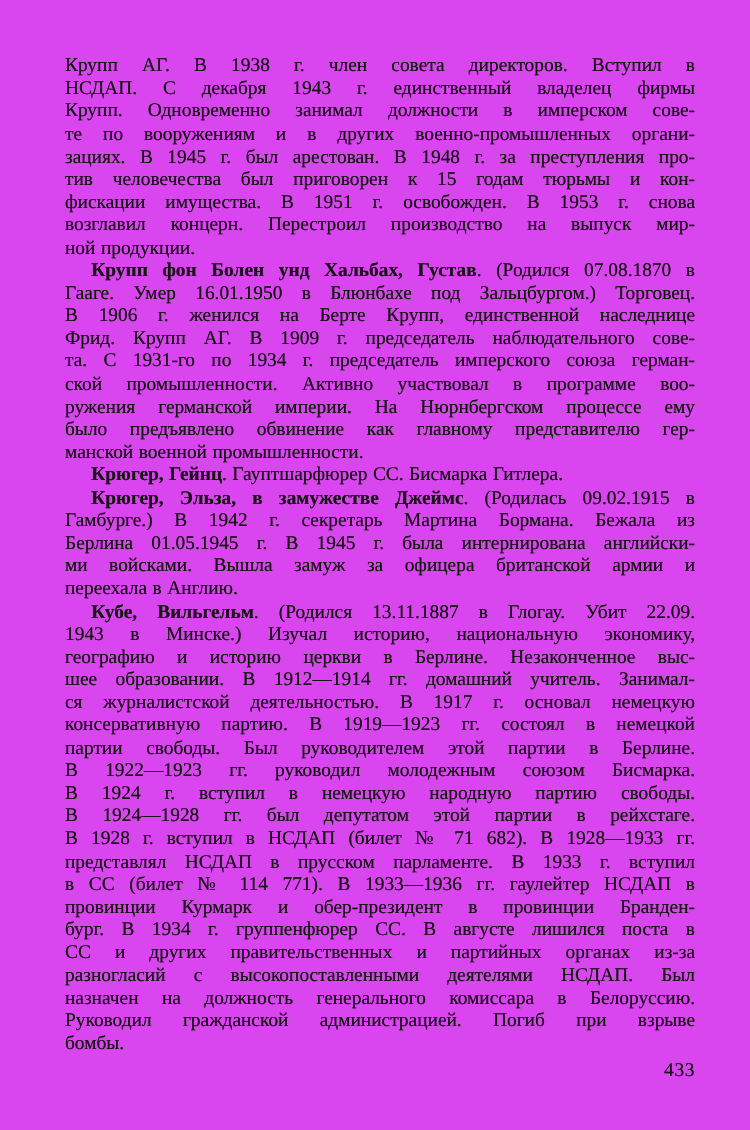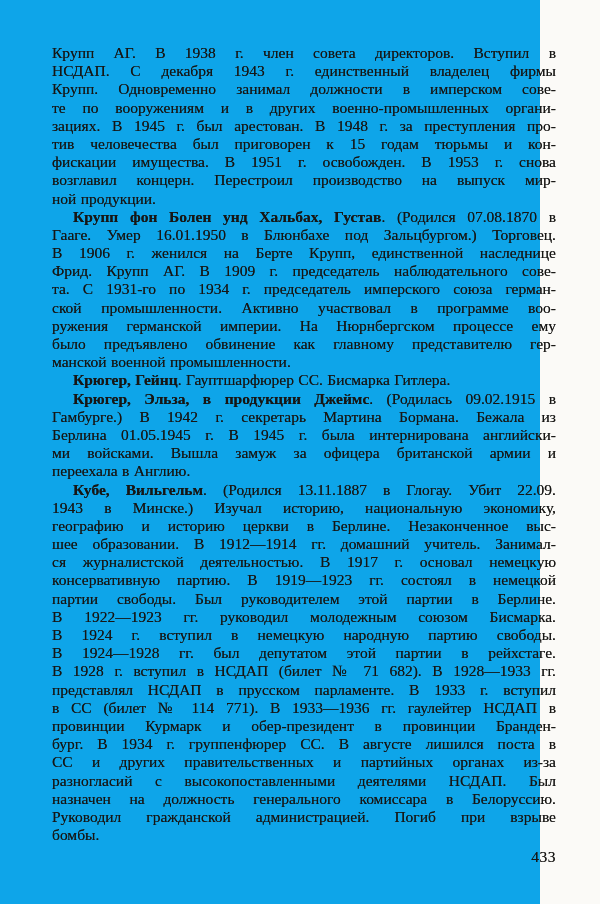"Крупп АГ. В 1938 г." .page { background: #0ea5e9 -> #d946ef; width: 540px -> 600px }
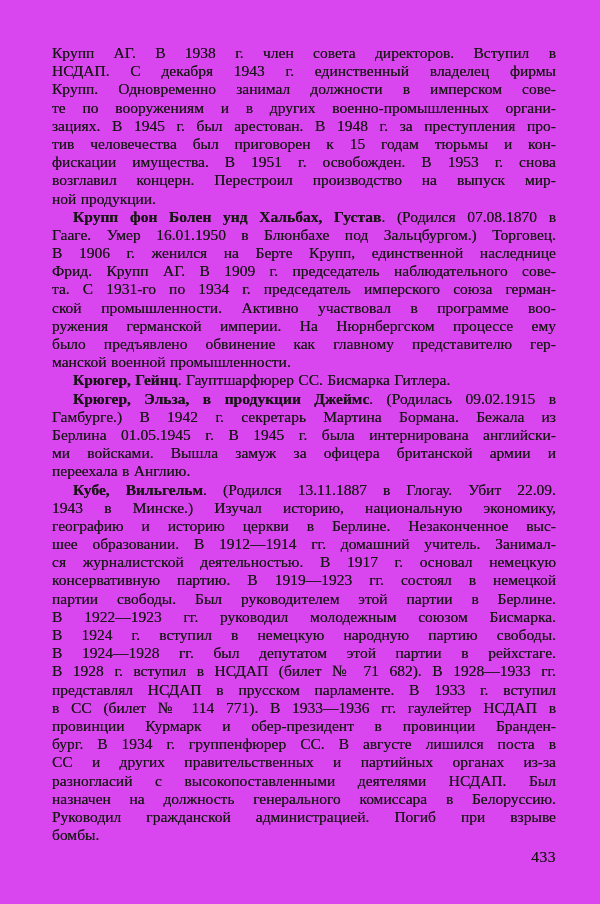"Крюгер, Эльза, в продукции Джеймс" span.seg { text: продукции -> замужестве }
